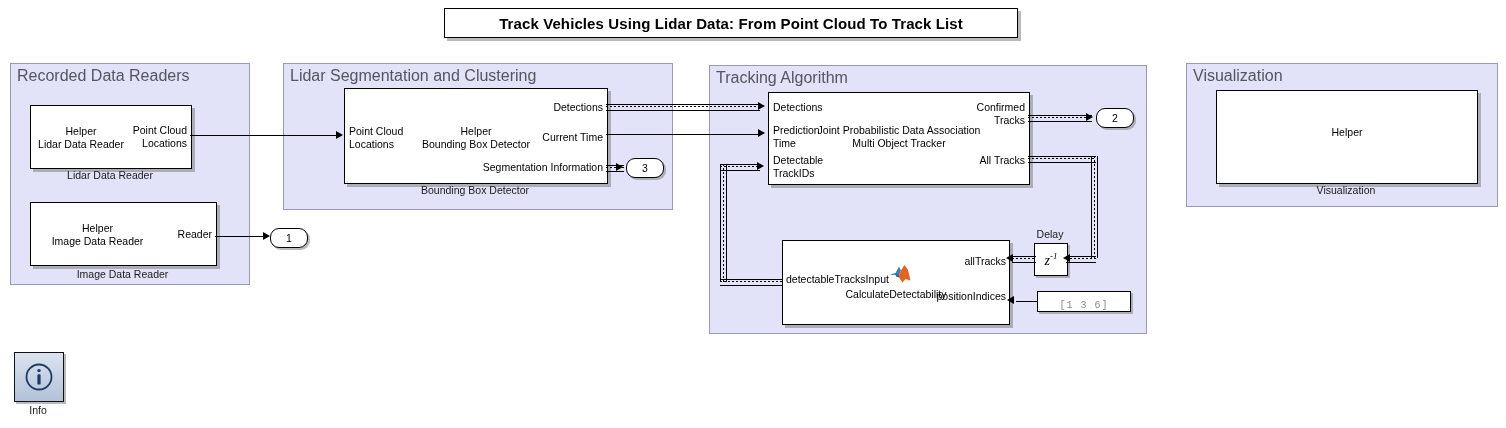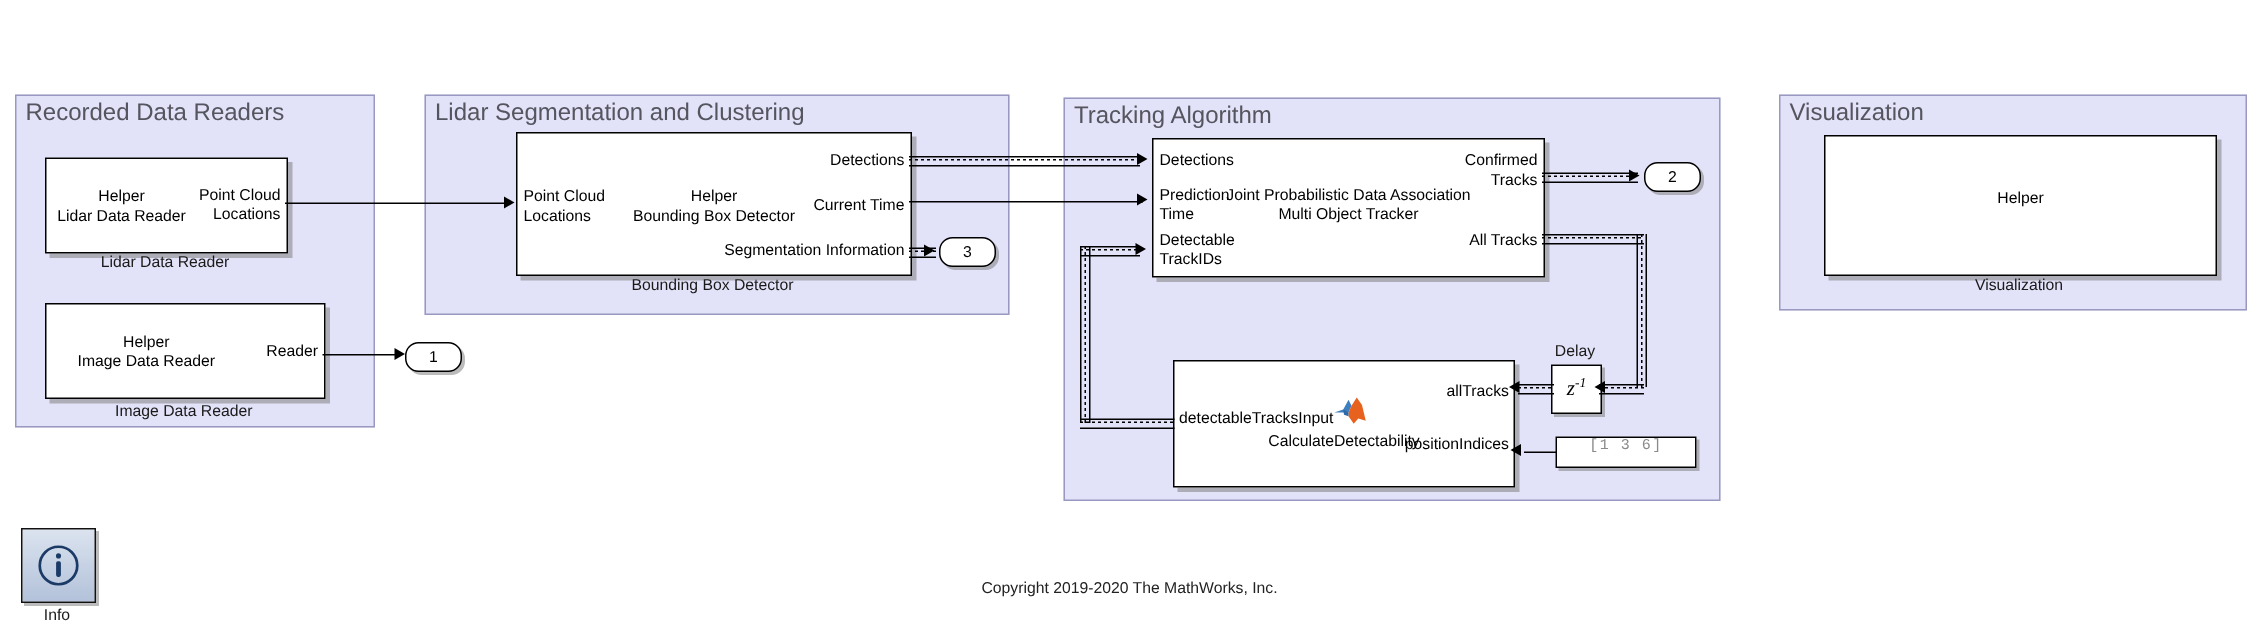"Track Vehicles Using Lidar Data:" div.title-box { html: none -> <div> <span>Track Vehicles Using Lidar Data: From Point Cloud To Track List</span> </div> }
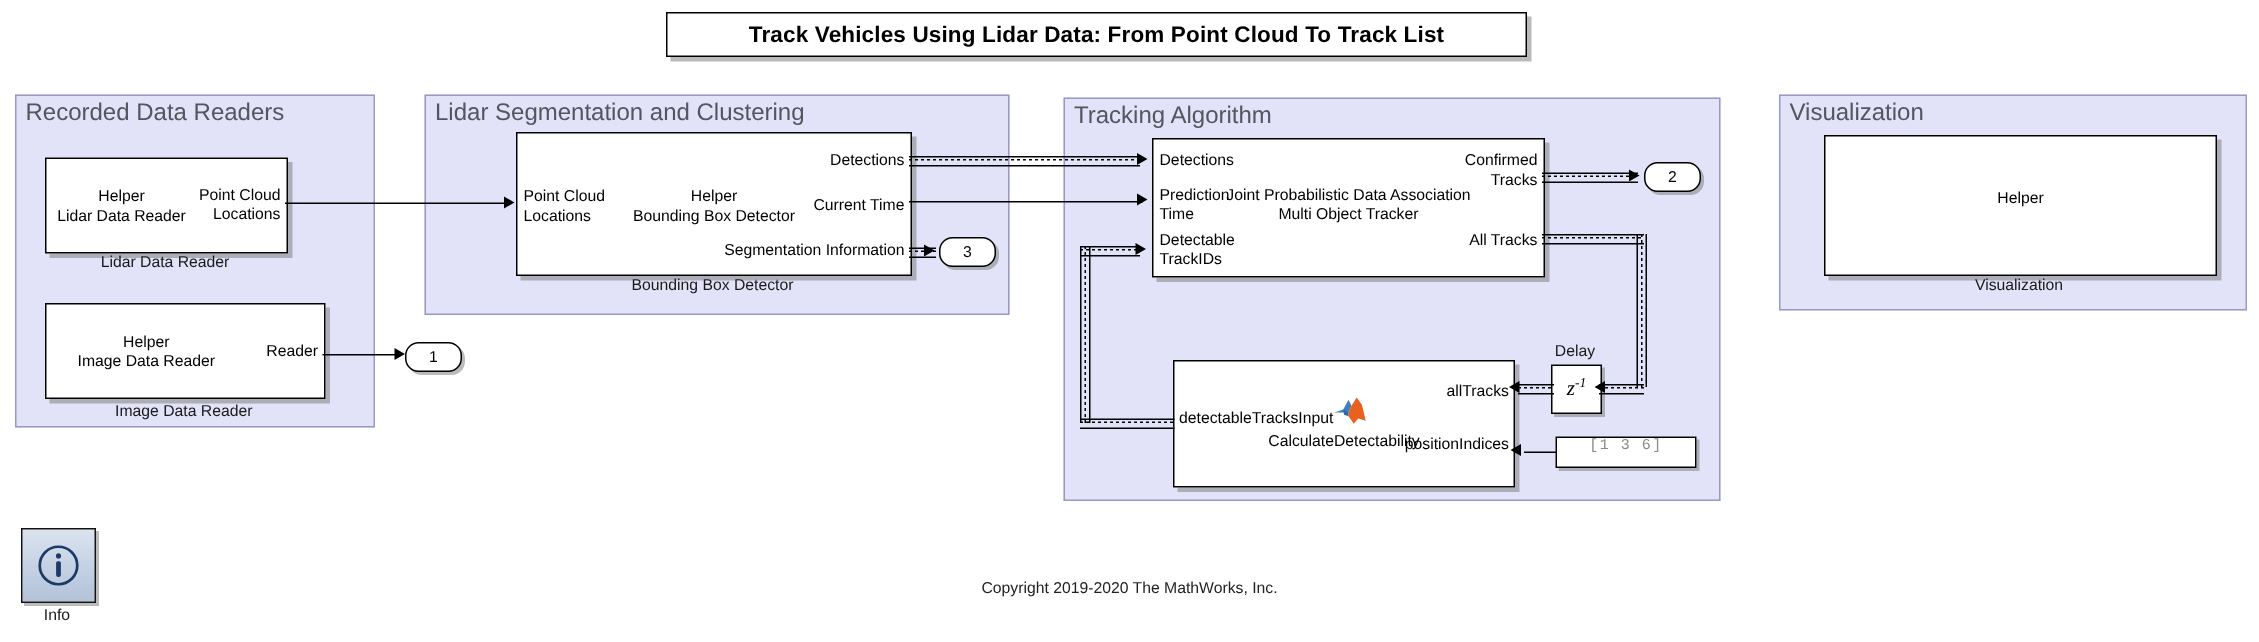"[1 3 6]" .const-blk { align-items: flex-start -> flex-end }
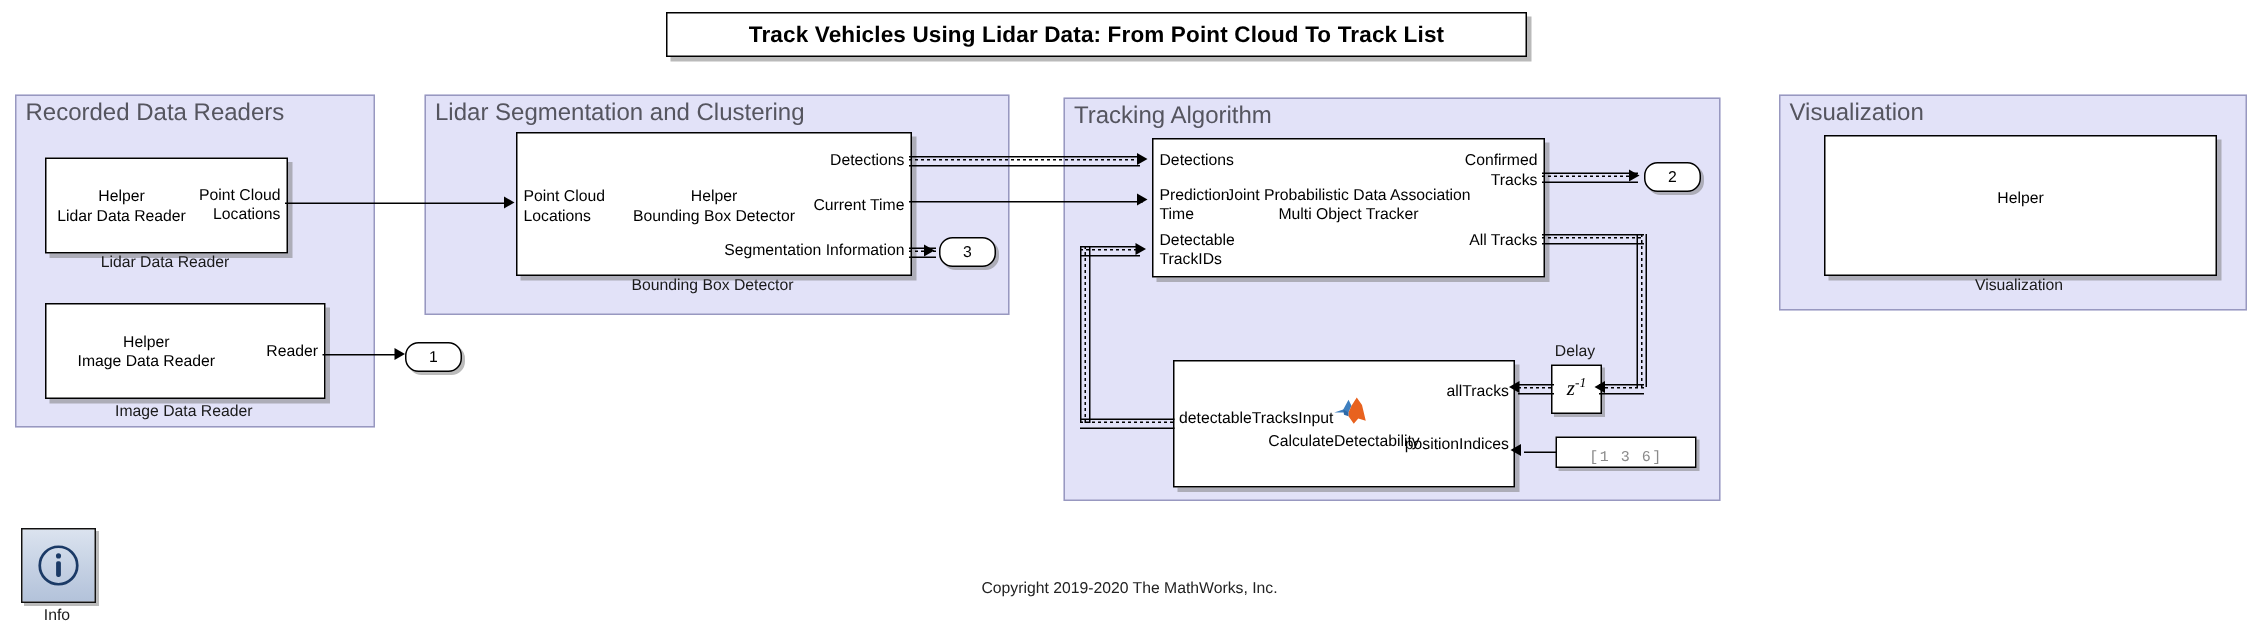"Copyright 2019-2020 The MathWorks, Inc." div.copyright { html: <div>Copyright 2019-2020 The MathWorks, Inc.</div> -> none }
